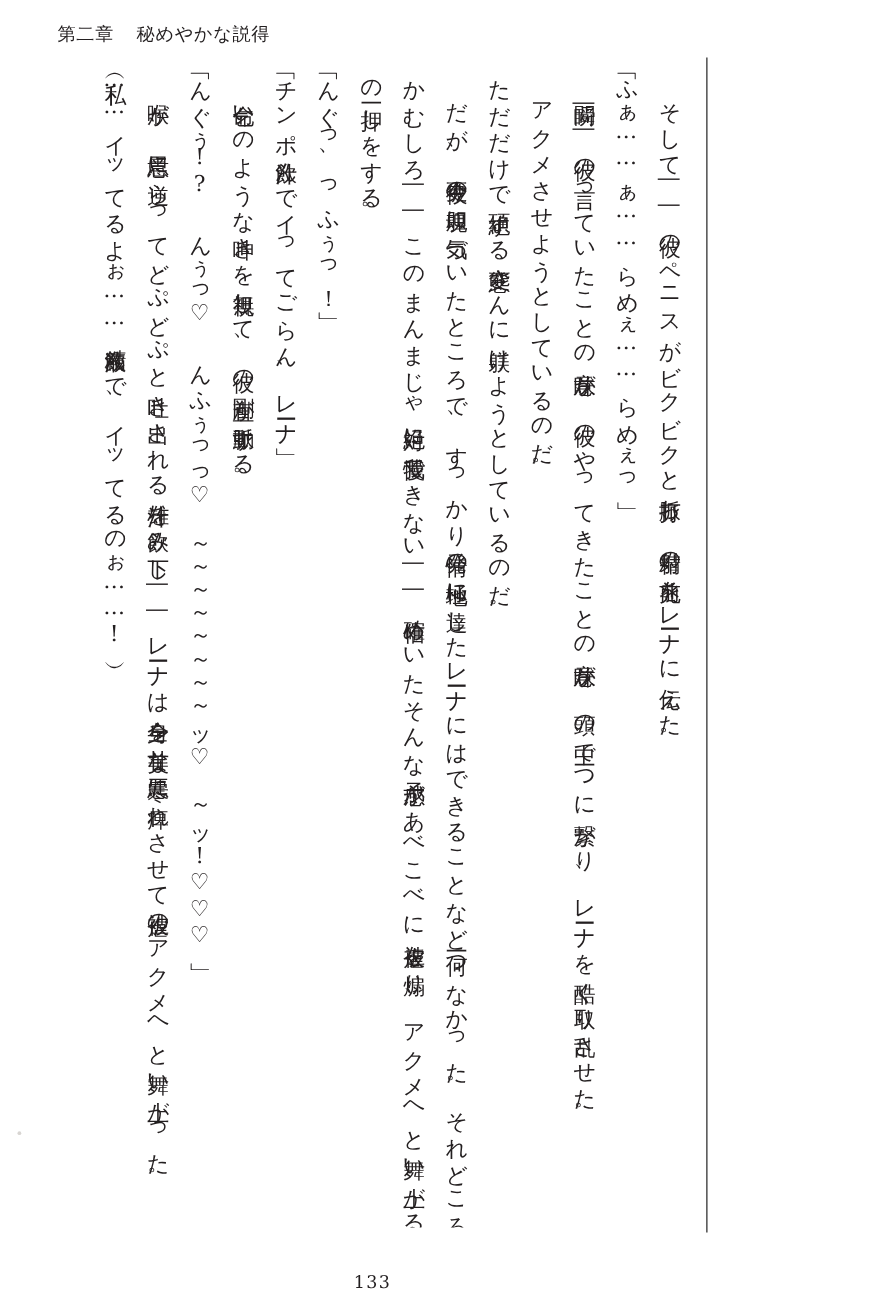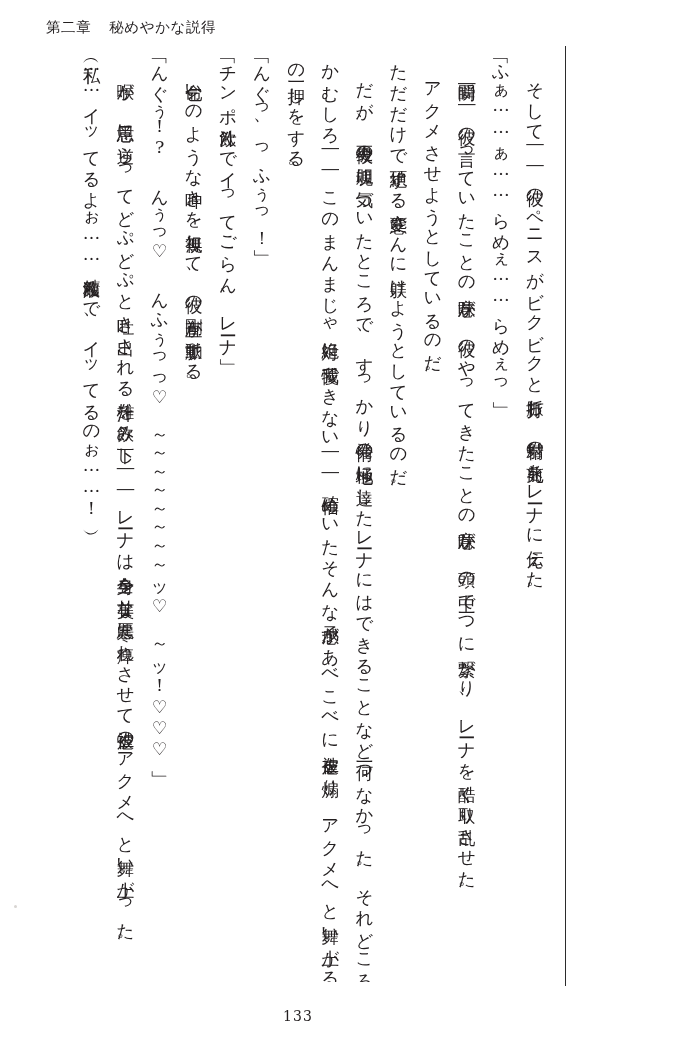"133" .folio { bottom: 26px -> 16px }
